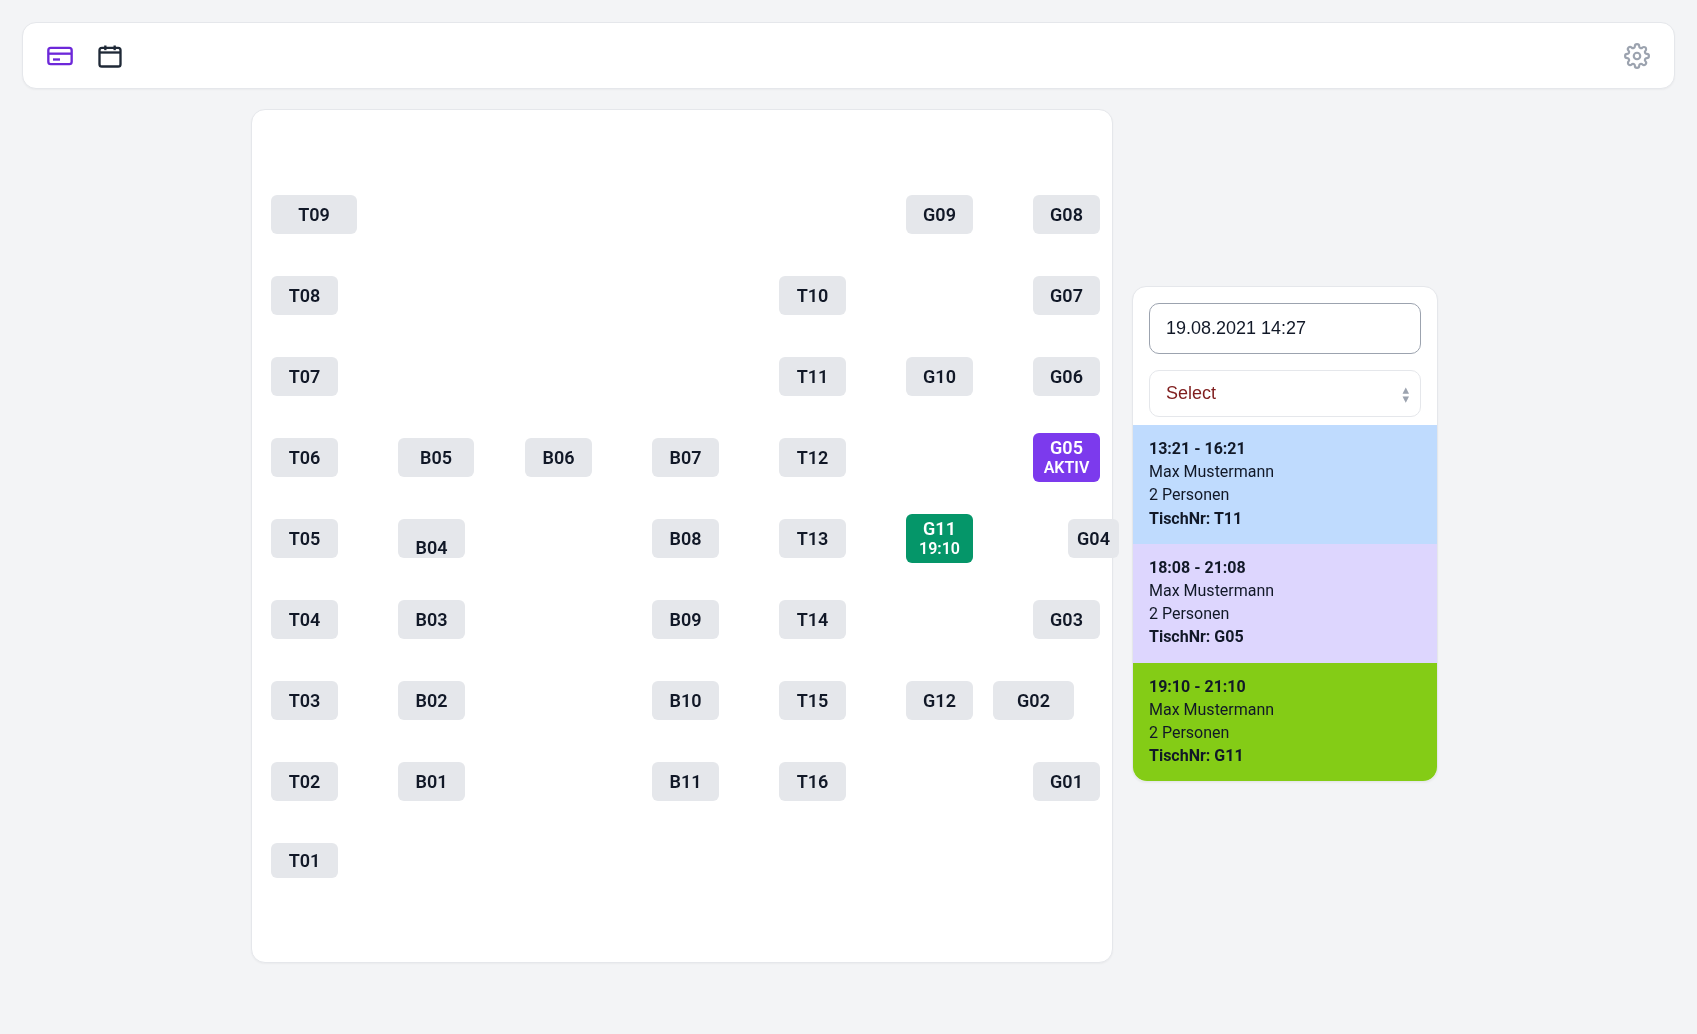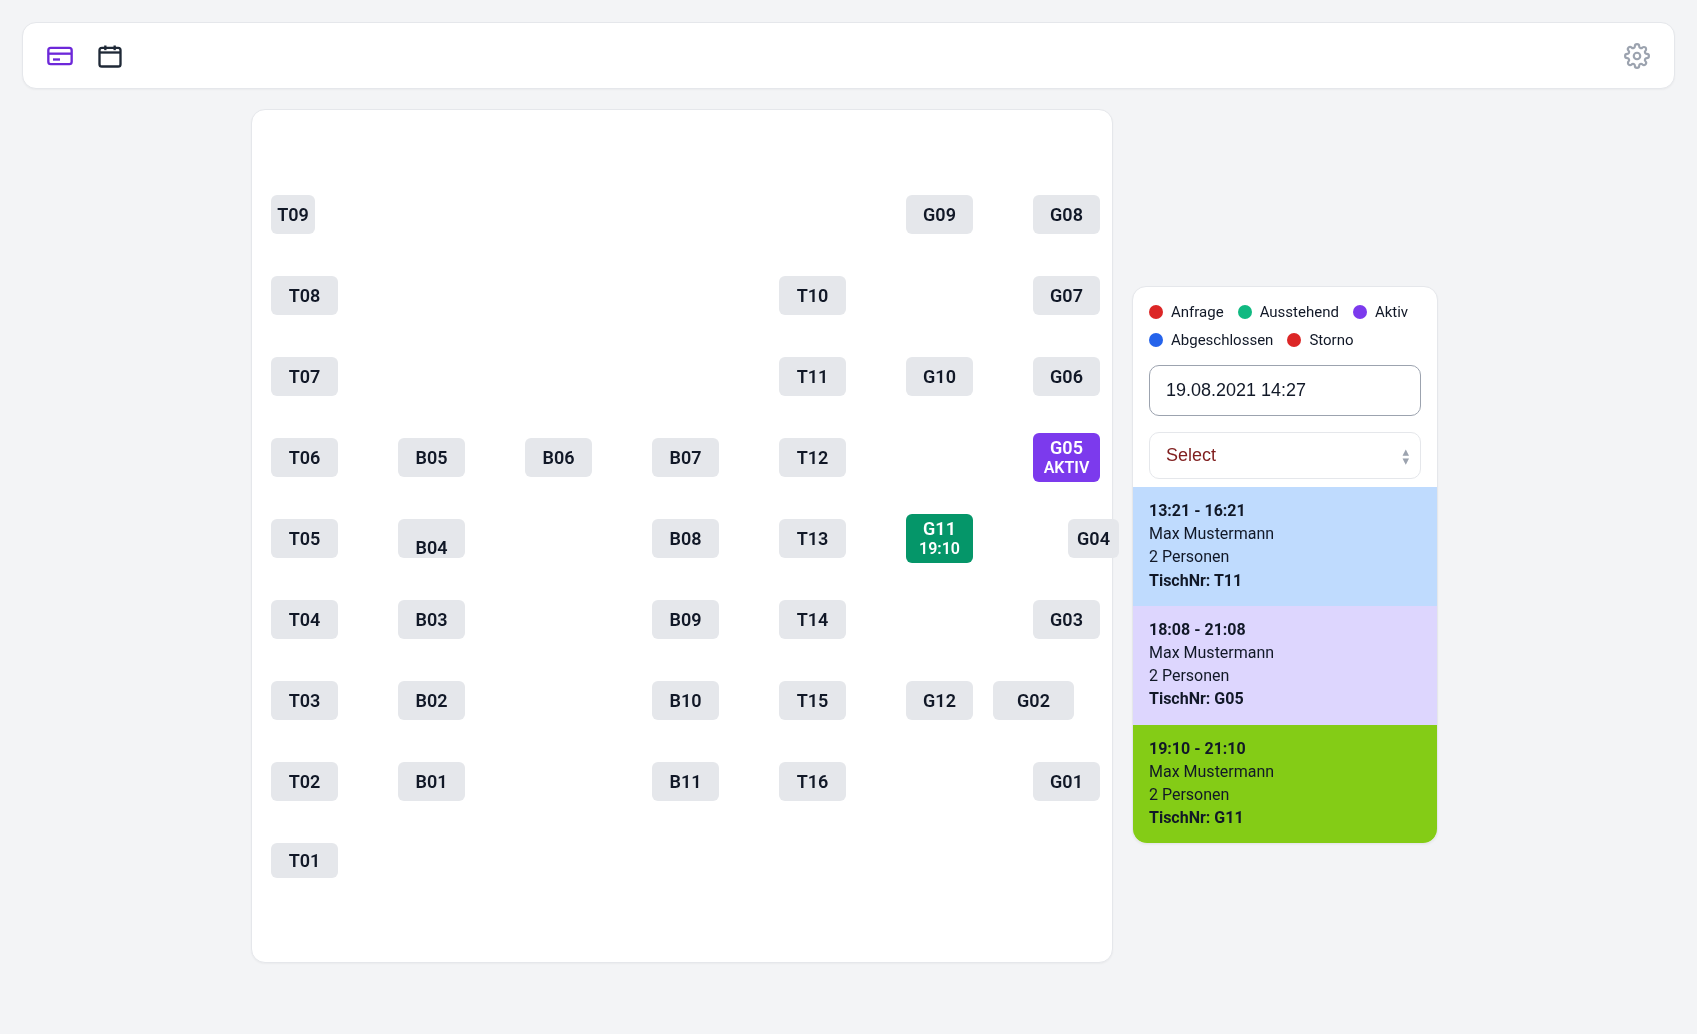"T09" div.tile { width: 44px -> 86px }
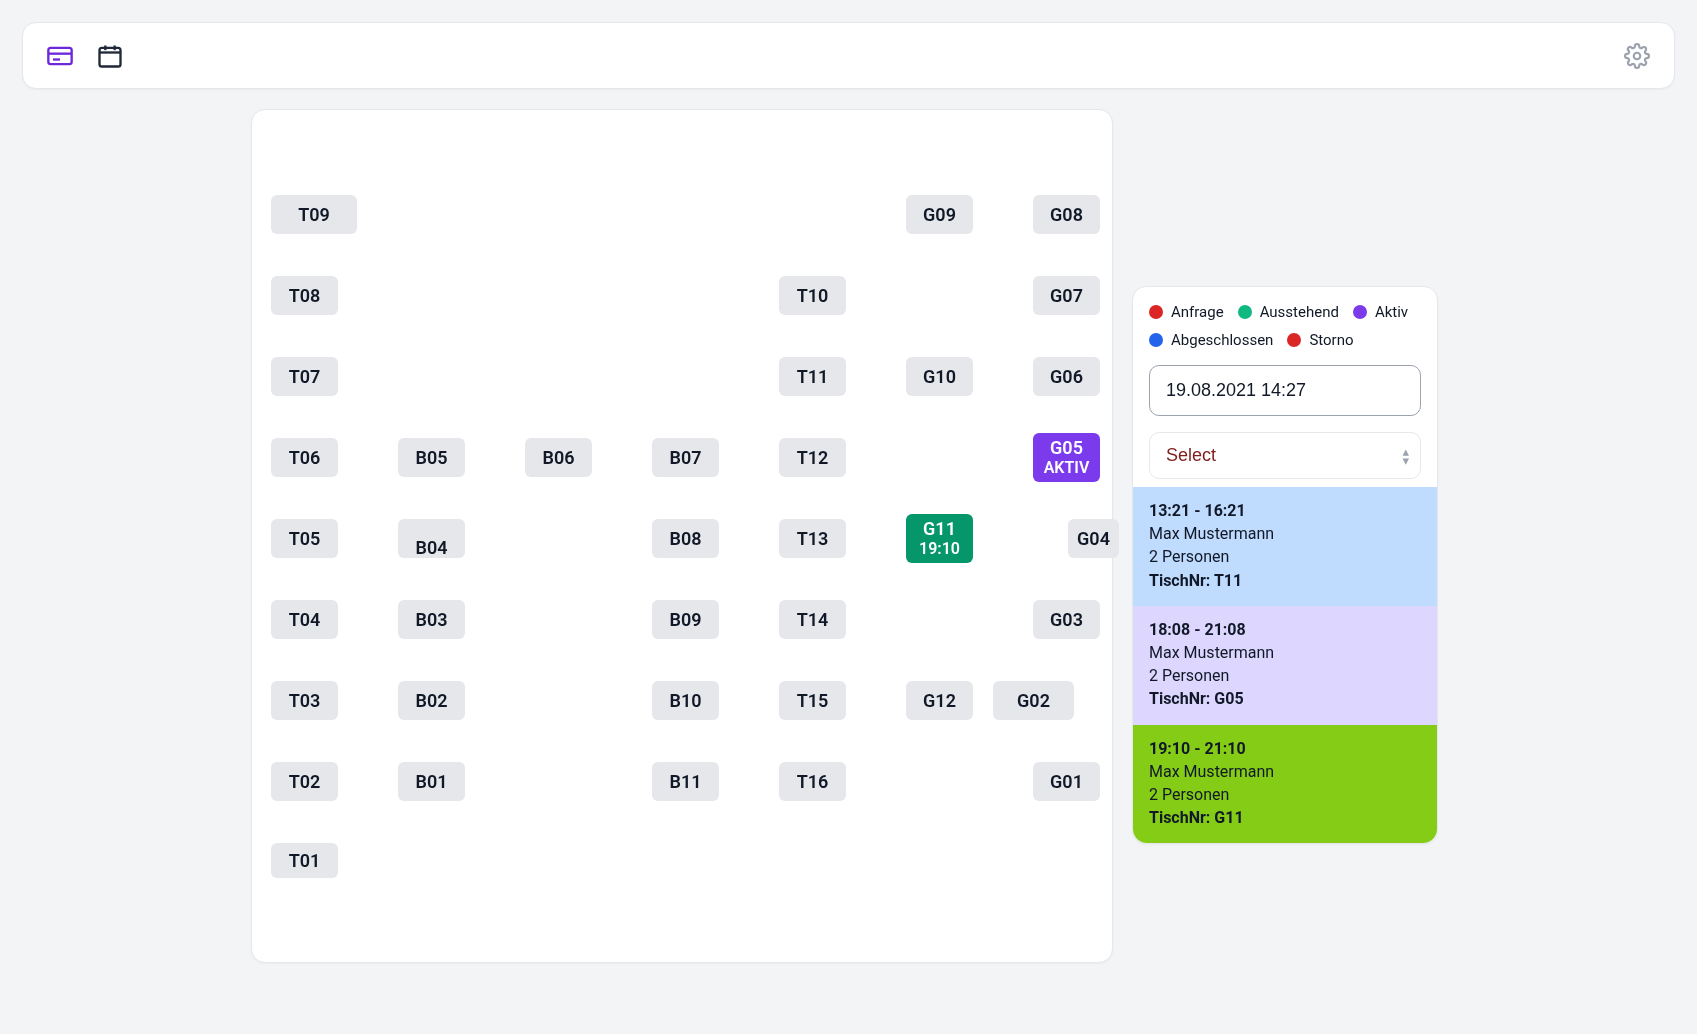"Anfrage" div.legend { html: <div> <div> <span></span> <span>Anfrage</span> </div> <div> <span></span> <span>Ausstehend</span> </div> <div> <span></span> <span>Aktiv</span> </div> <div> <span></span> <span>Abgeschlossen</span> </div> <div> <span></span> <span>Storno</span> </div> </div> -> none }
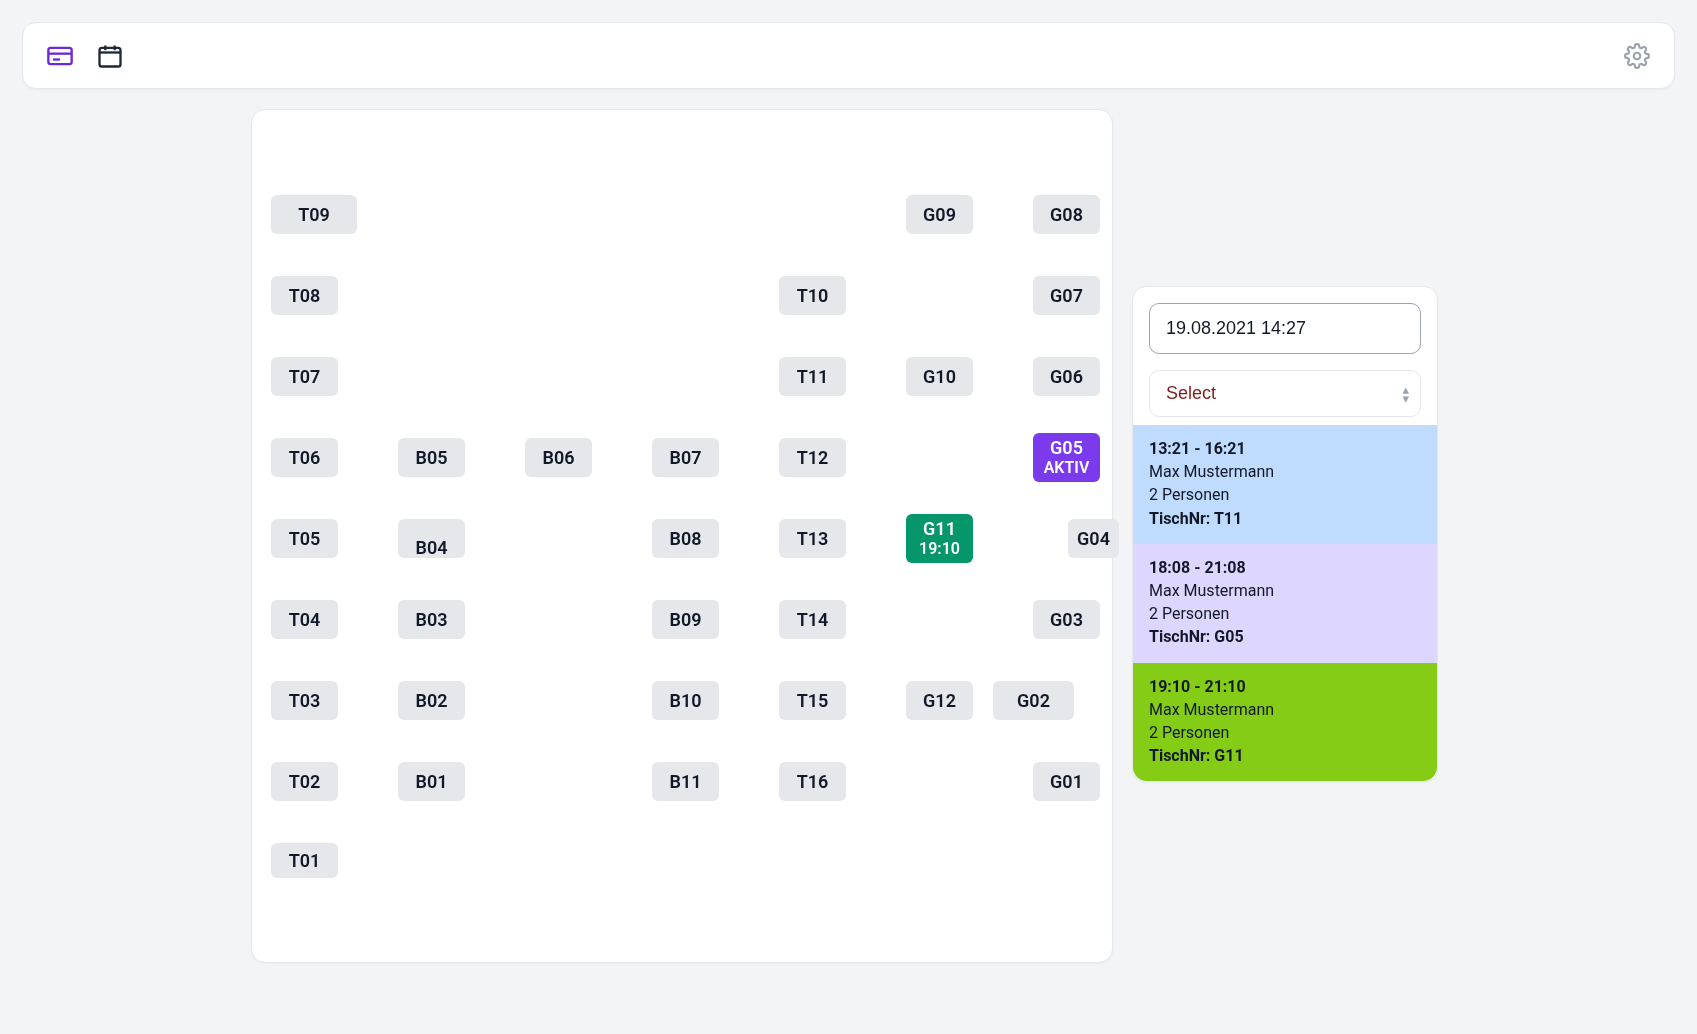"B05" div.tile { width: 67px -> 76px }
